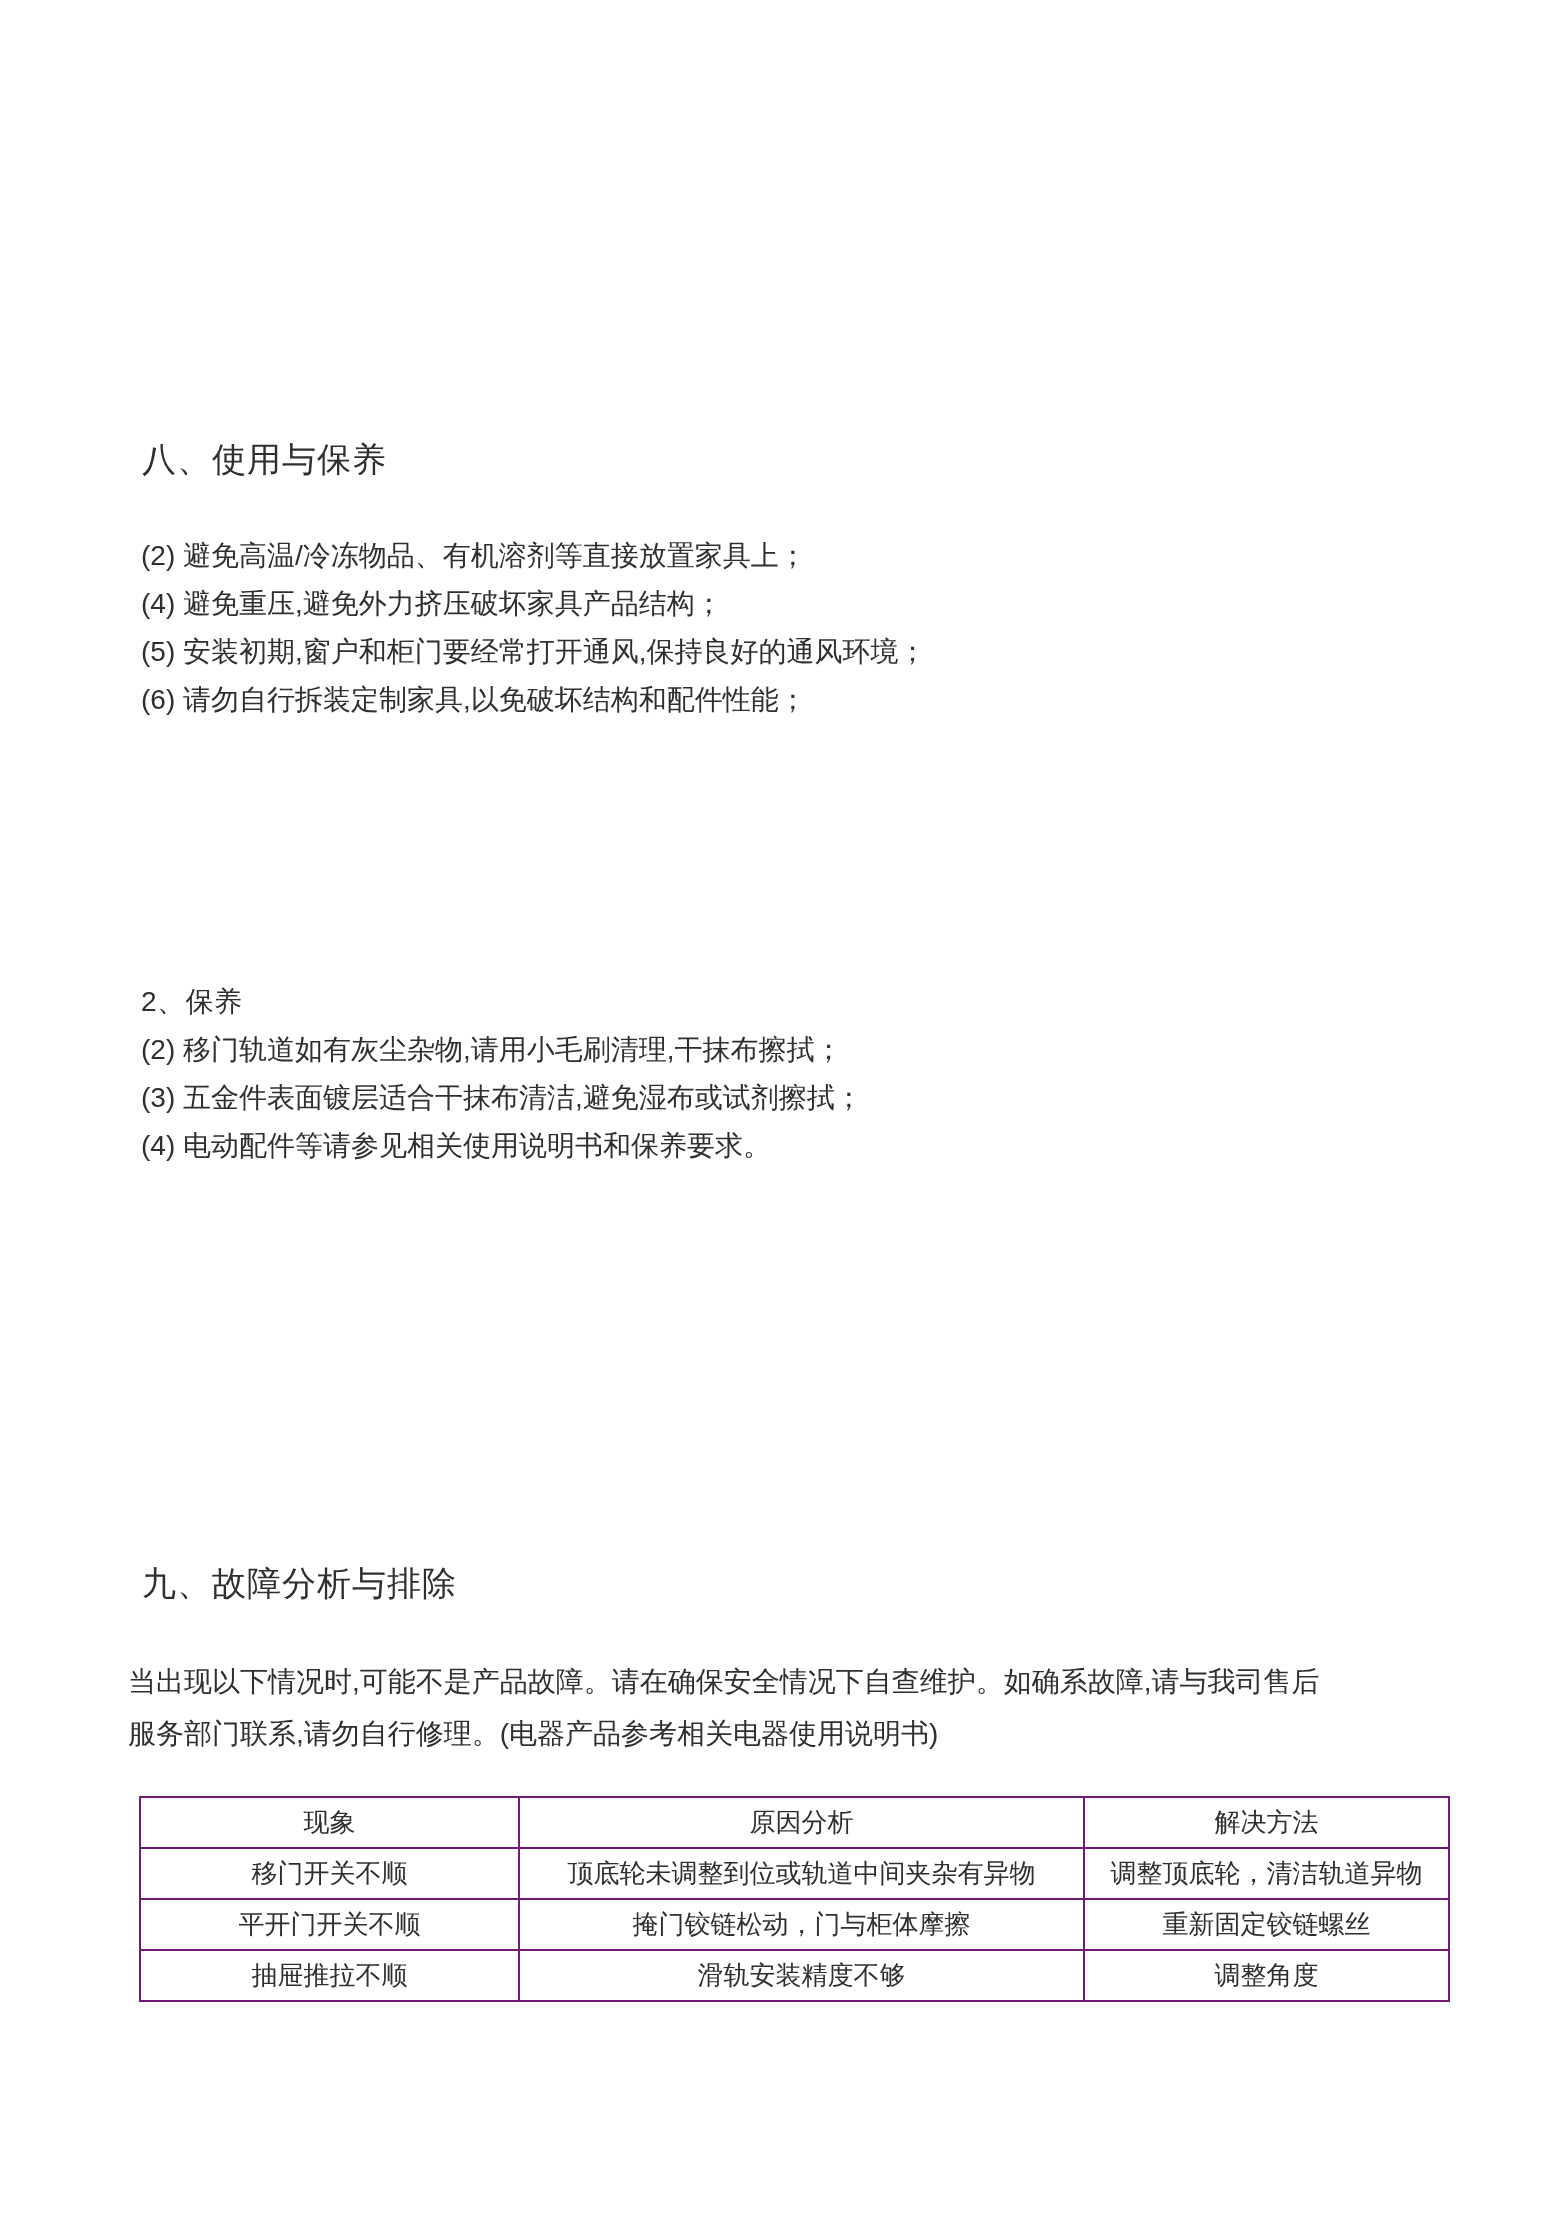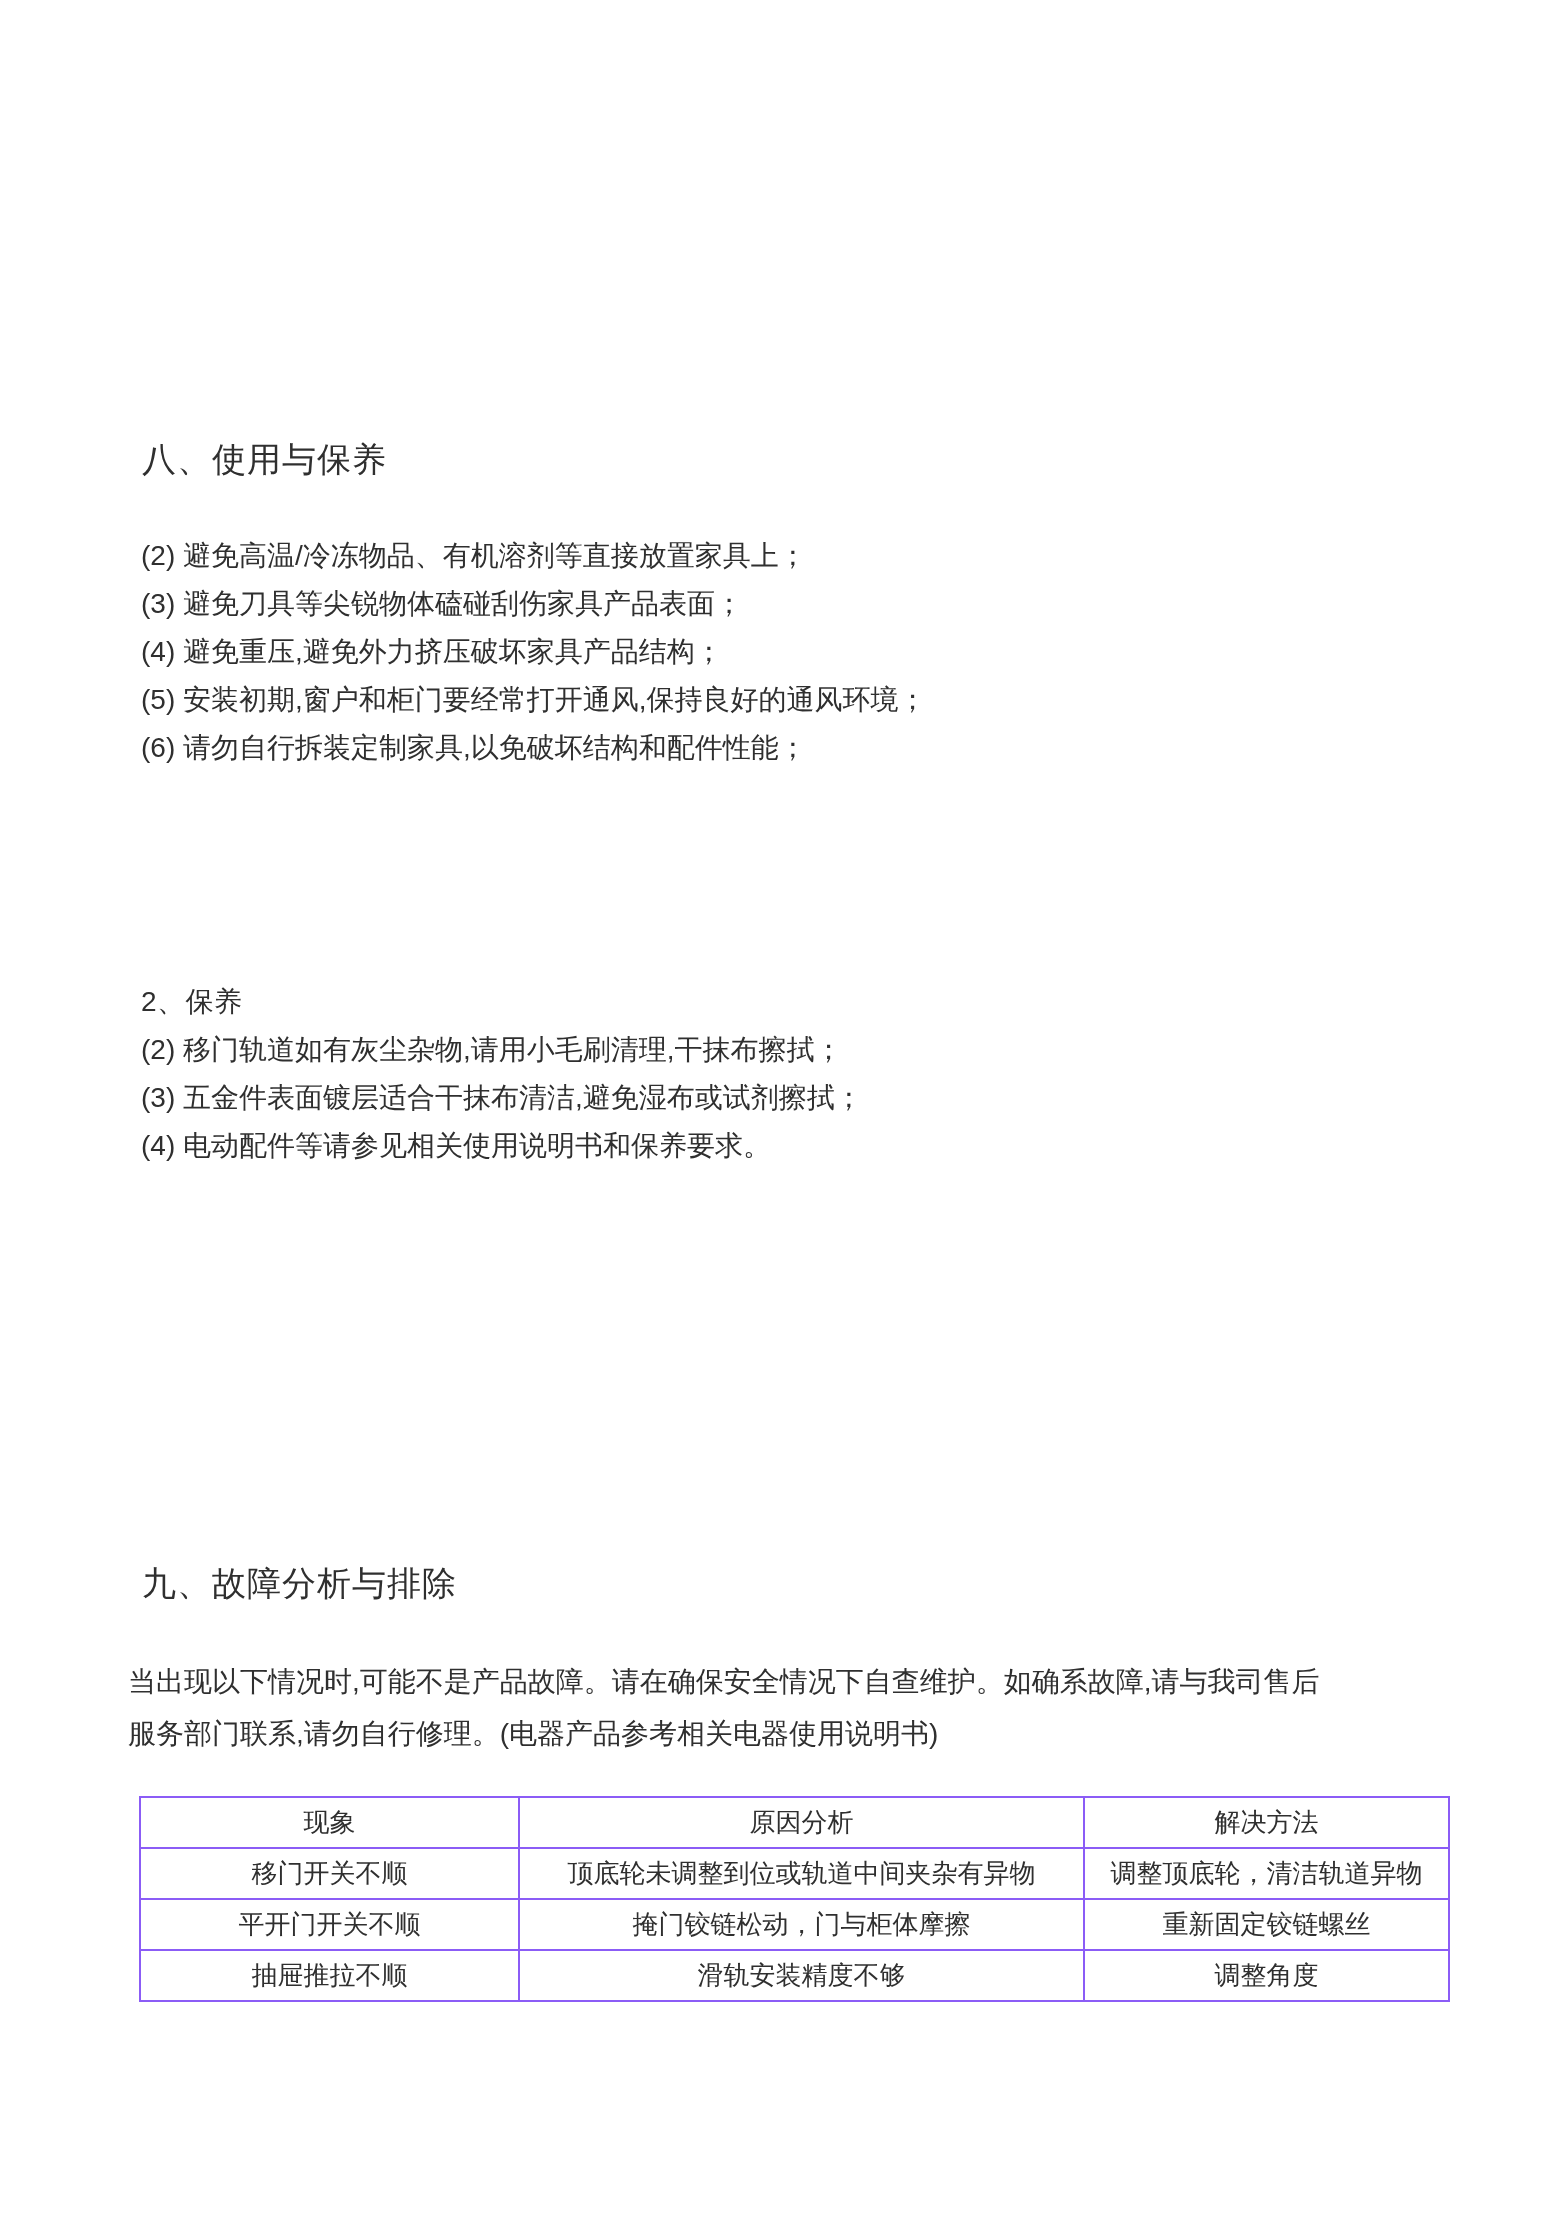"(3) 避免刀具等尖锐物体磕碰刮伤家具产品表面；" div { html: <div>(3) 避免刀具等尖锐物体磕碰刮伤家具产品表面；</div> -> none }
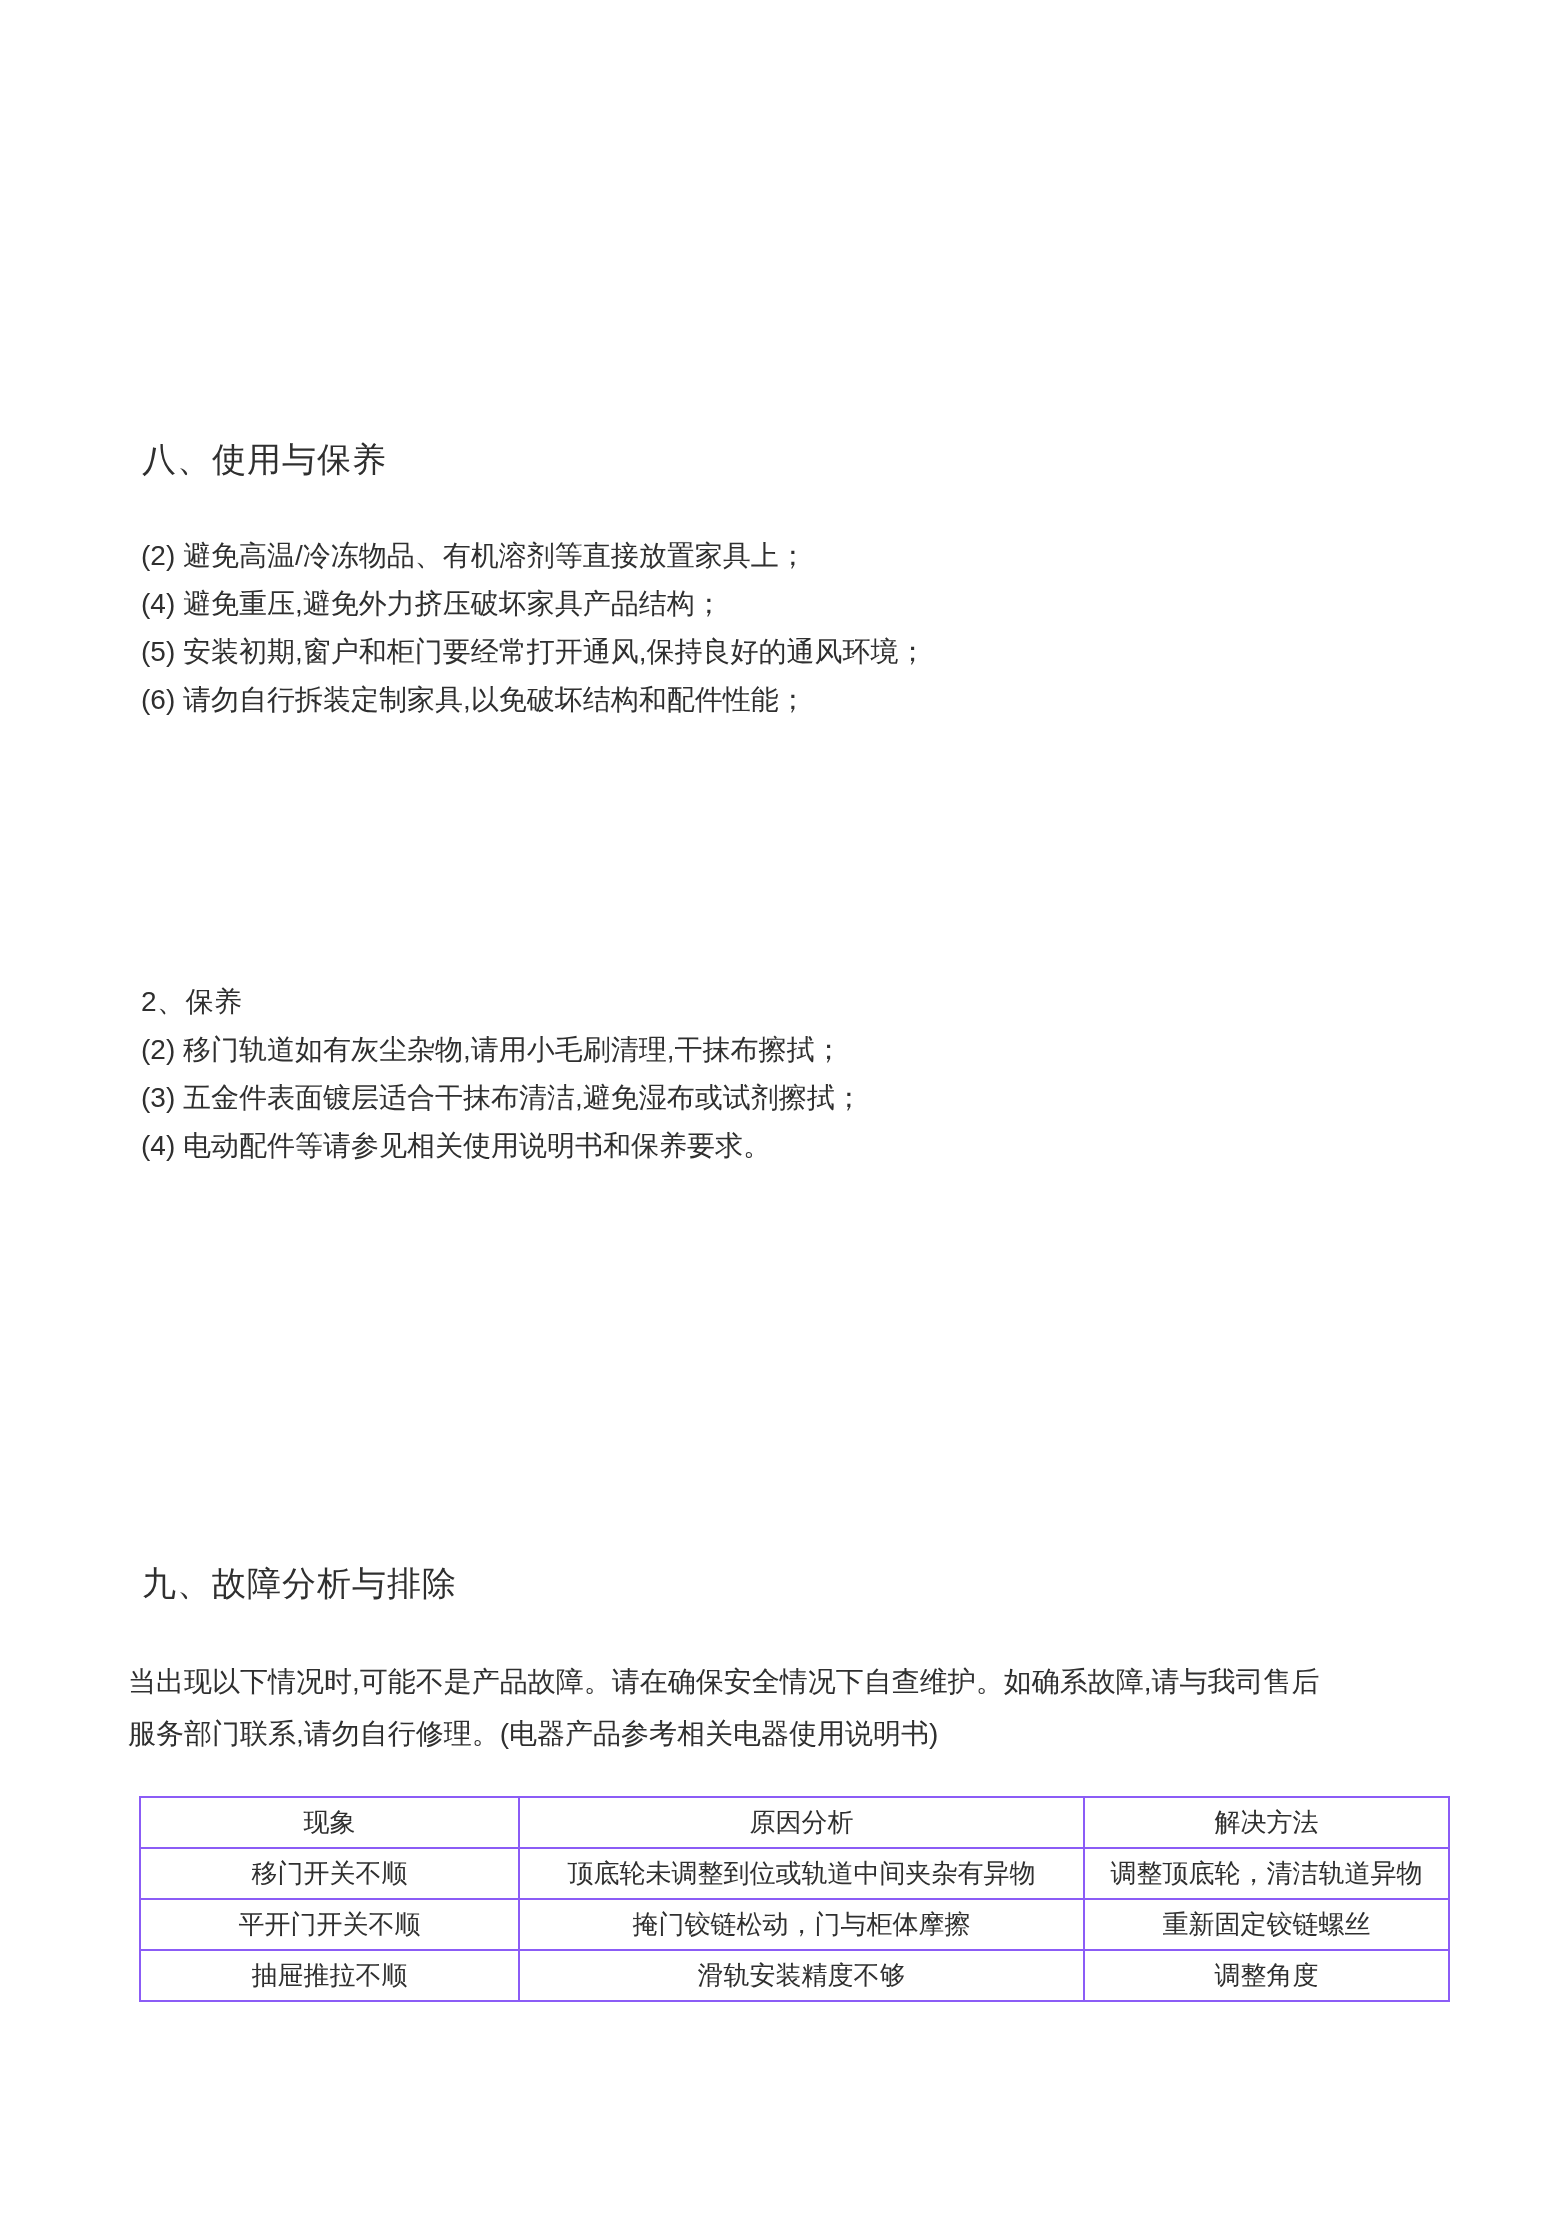"现象" th, td { border: 2px solid #8b5cf6 -> 2px solid #701a75 }
